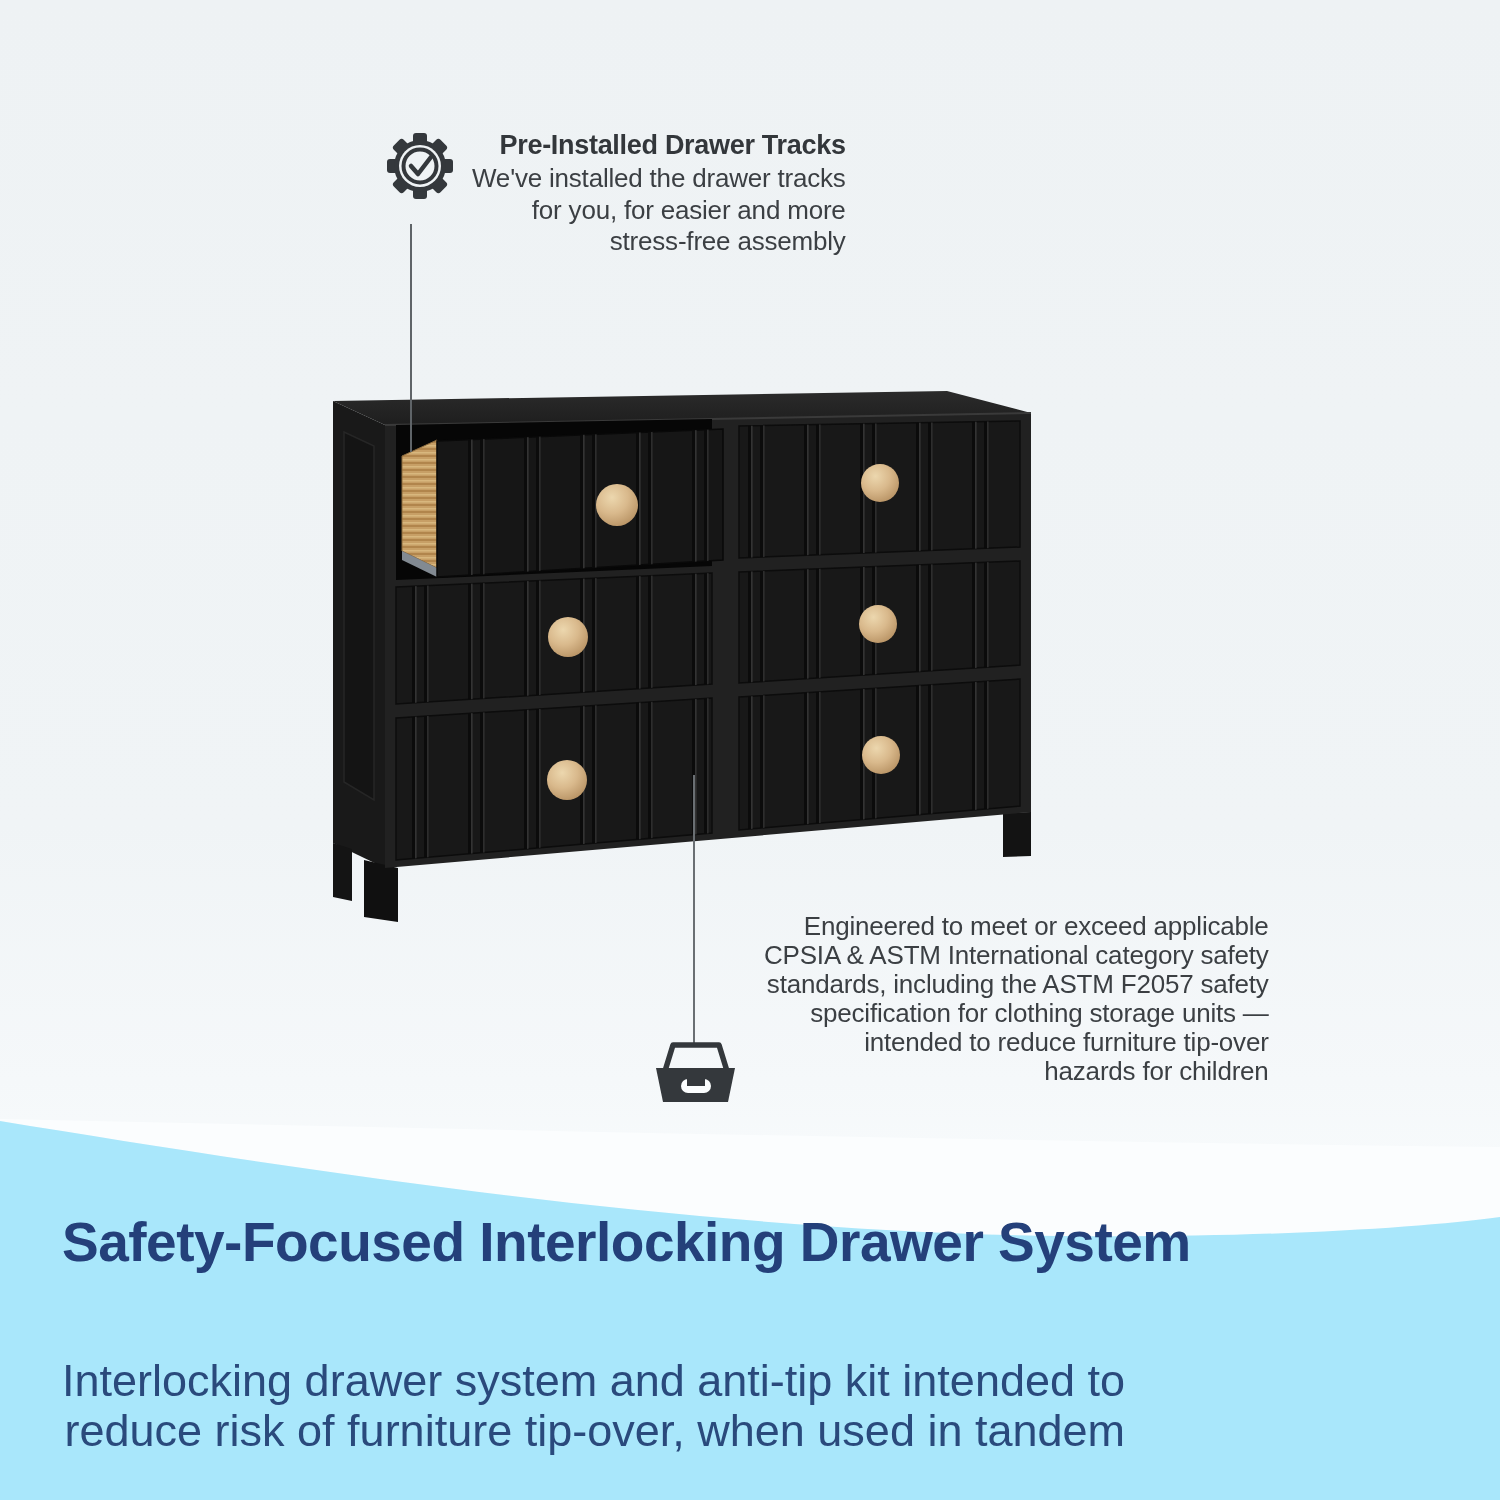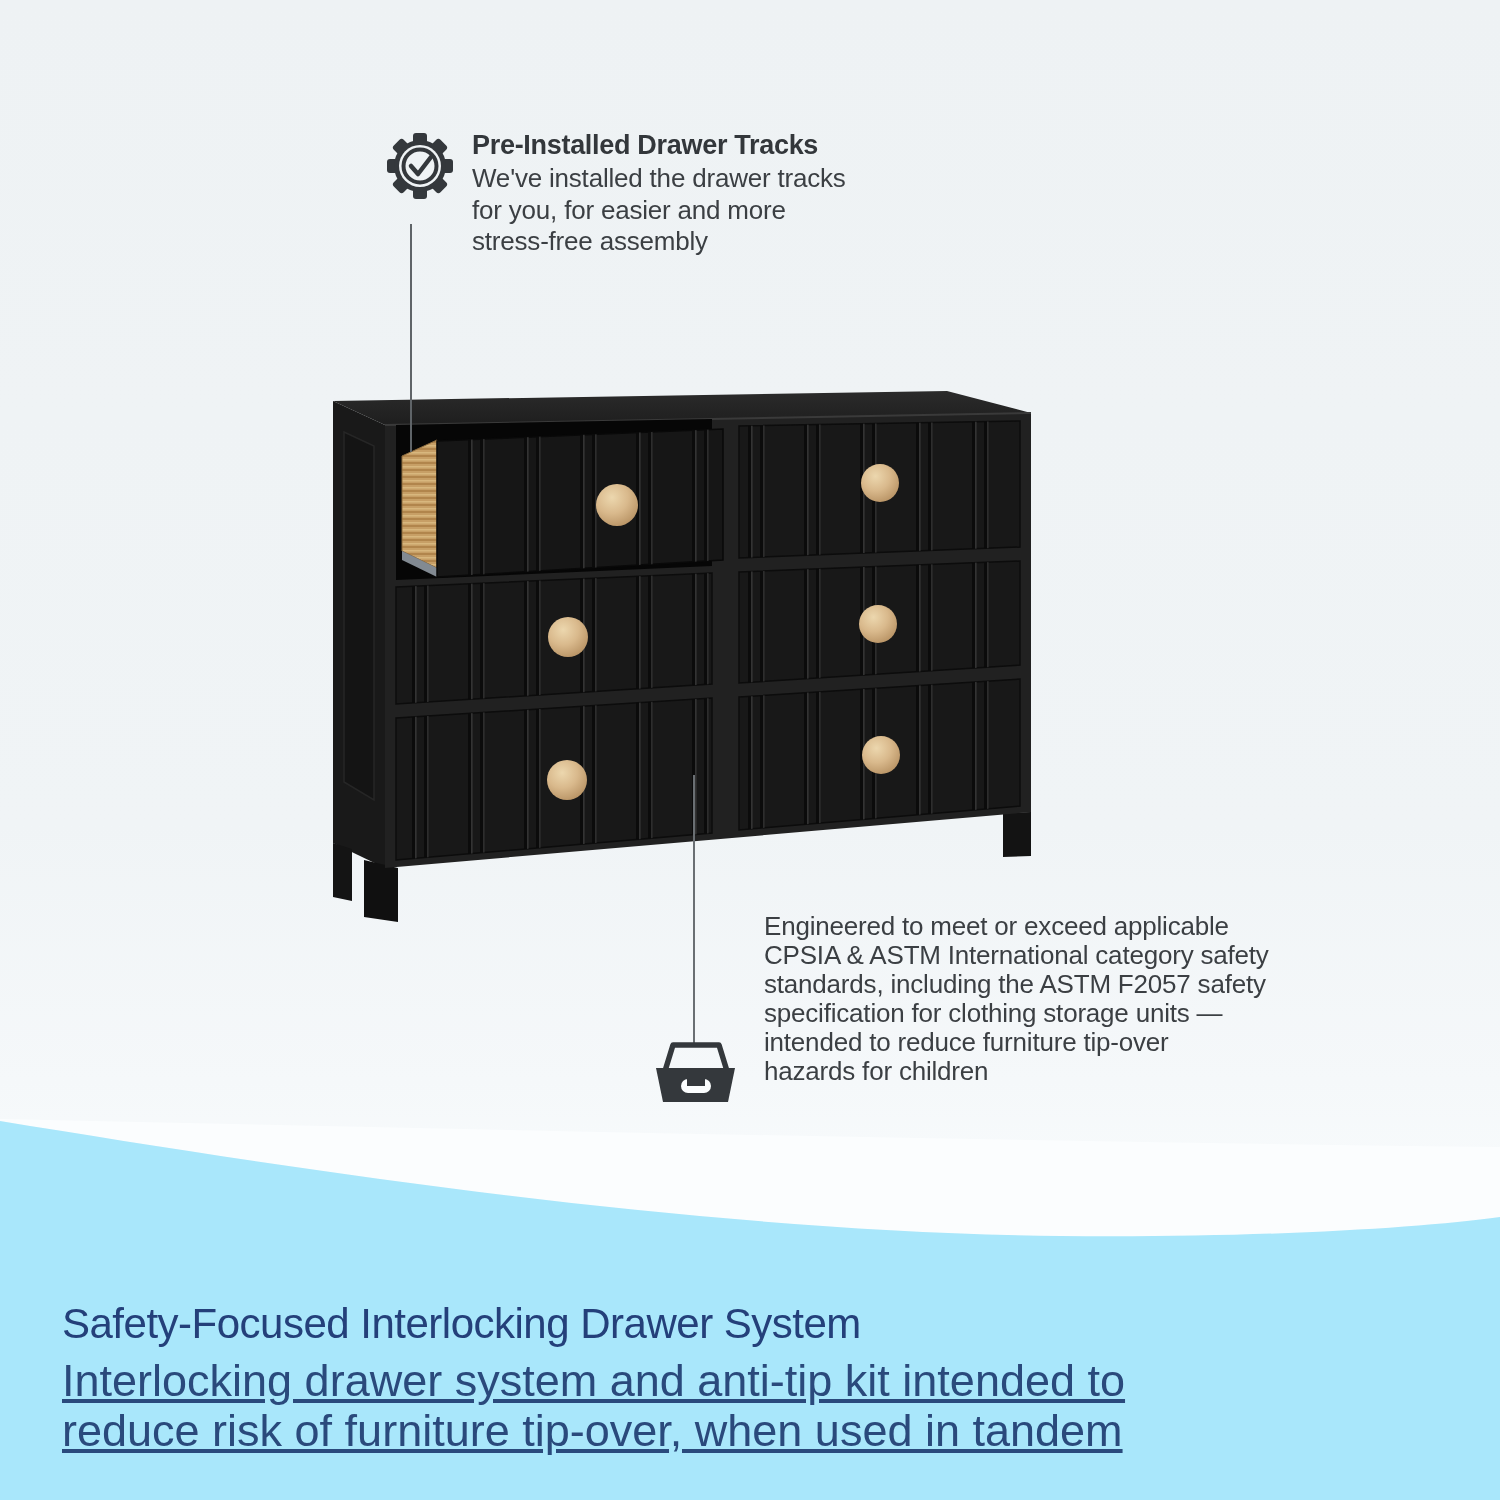"Pre-Installed Drawer Tracks" .canvas { text-align: none -> right }
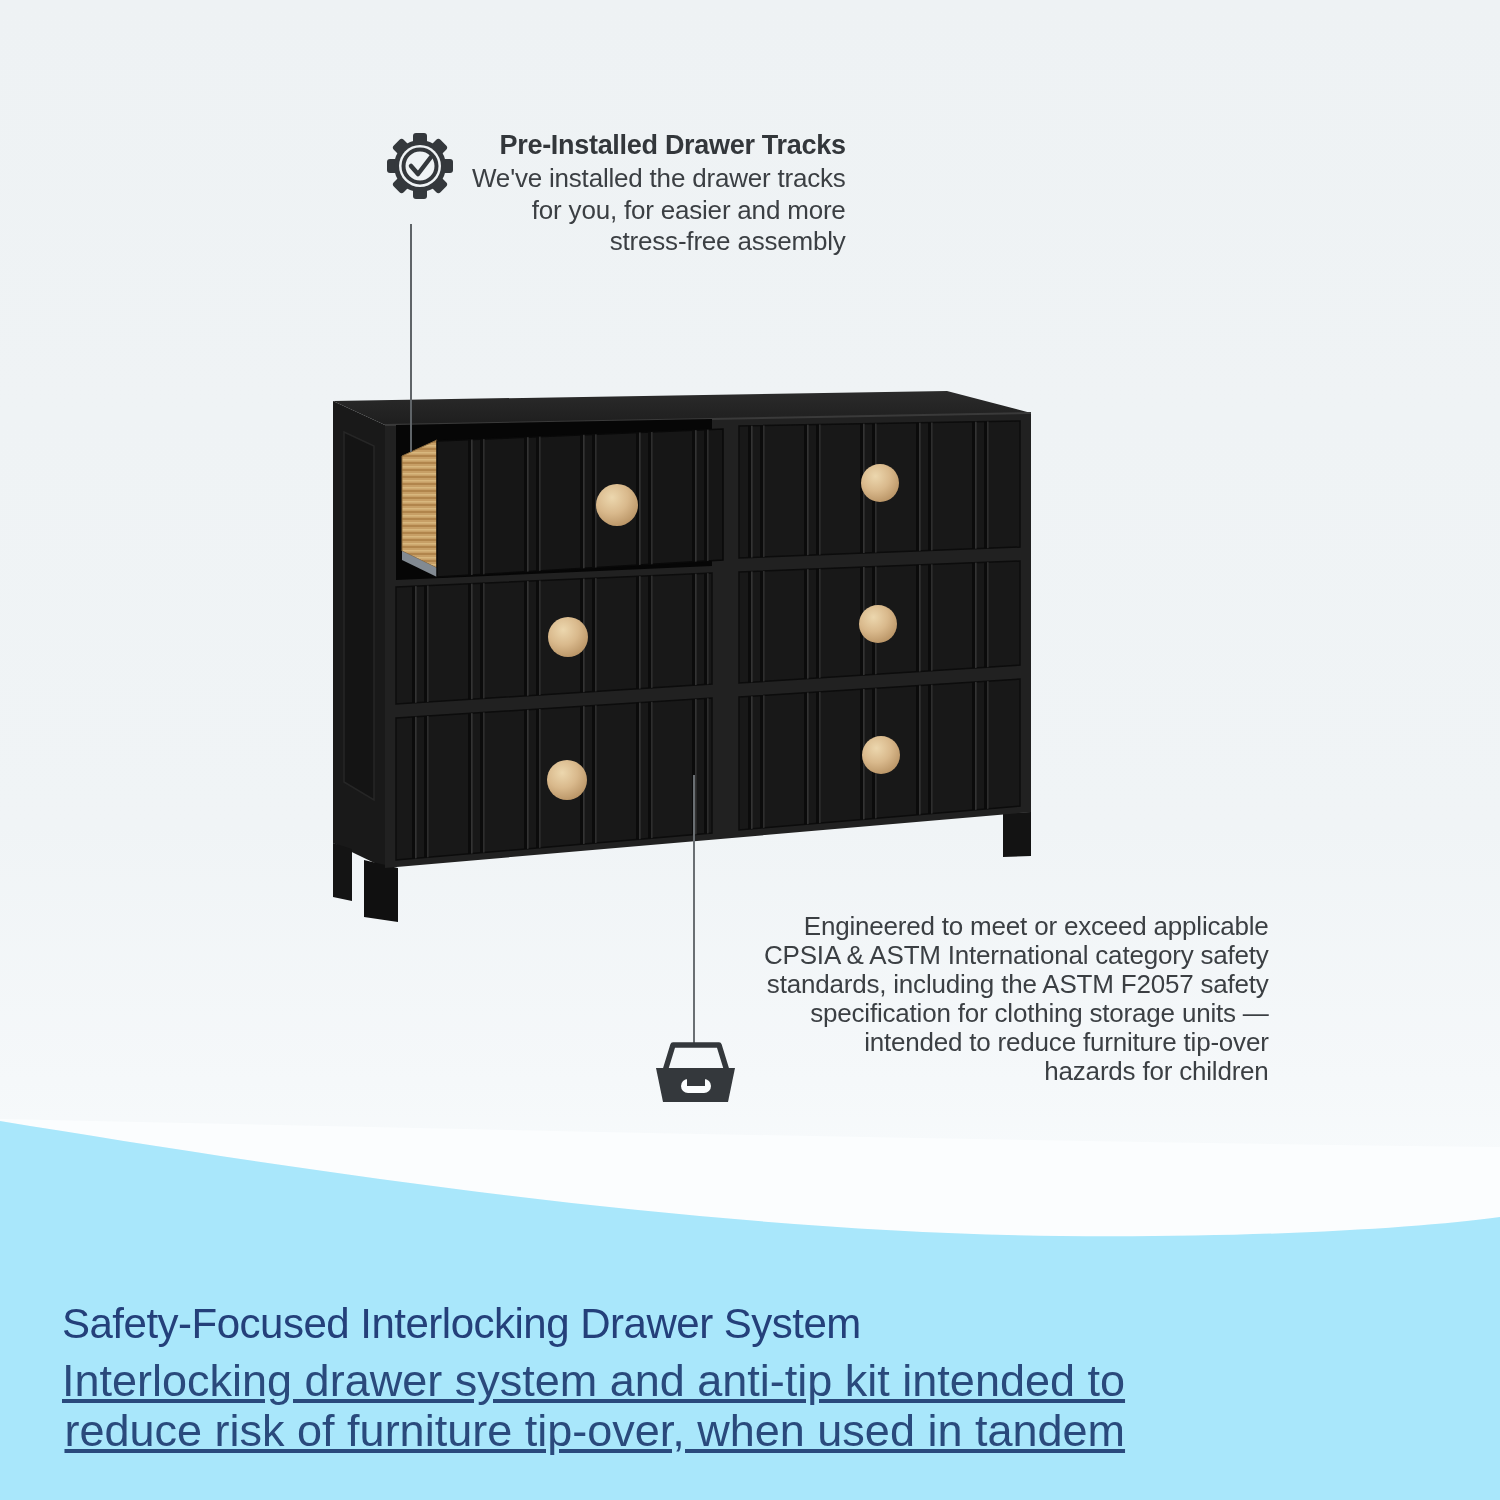"Safety-Focused Interlocking Drawer" .f-headline { font-size: 42px -> 55px; font-weight: normal -> bold; top: 1300px -> 1210px }
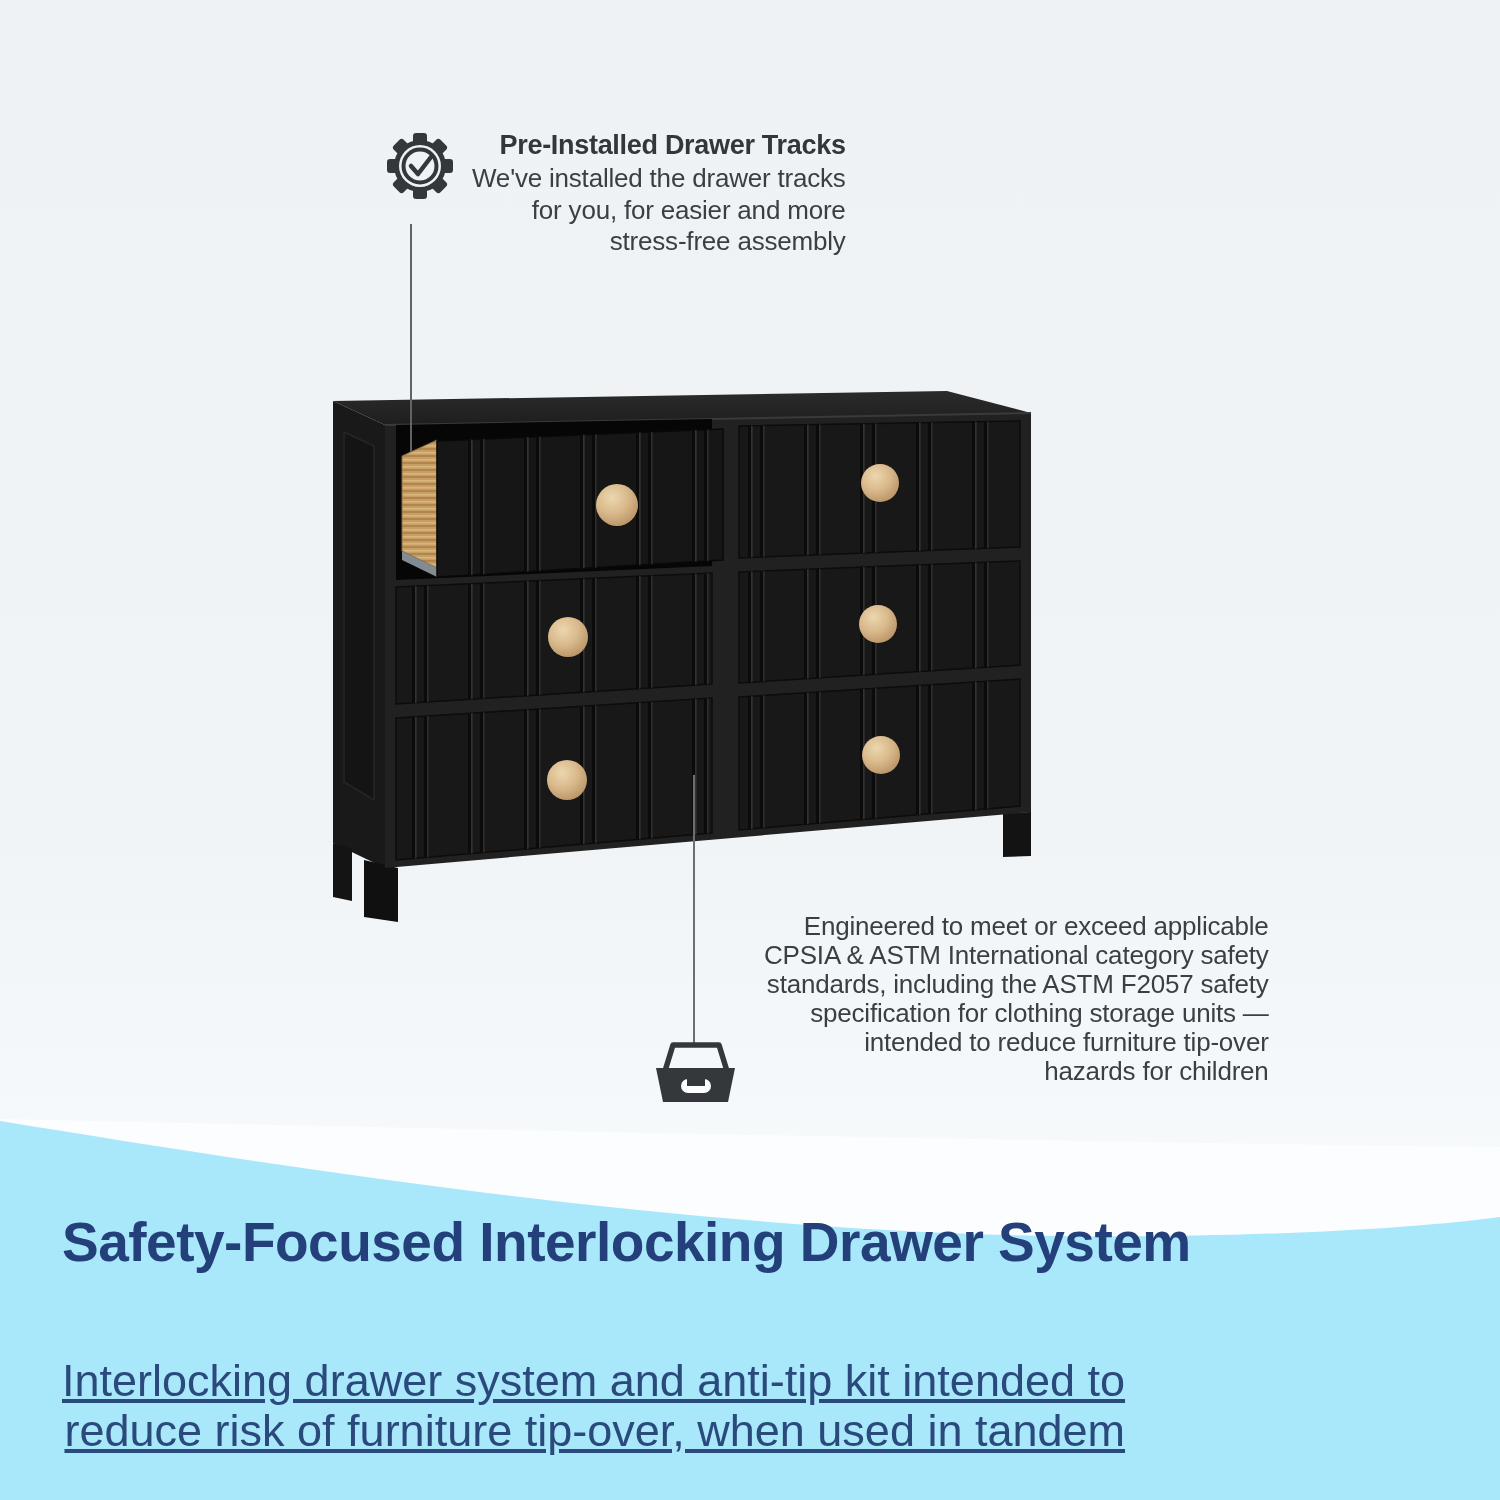"Interlocking drawer system and anti-tip" .f-subtext { text-decoration: underline -> none }
